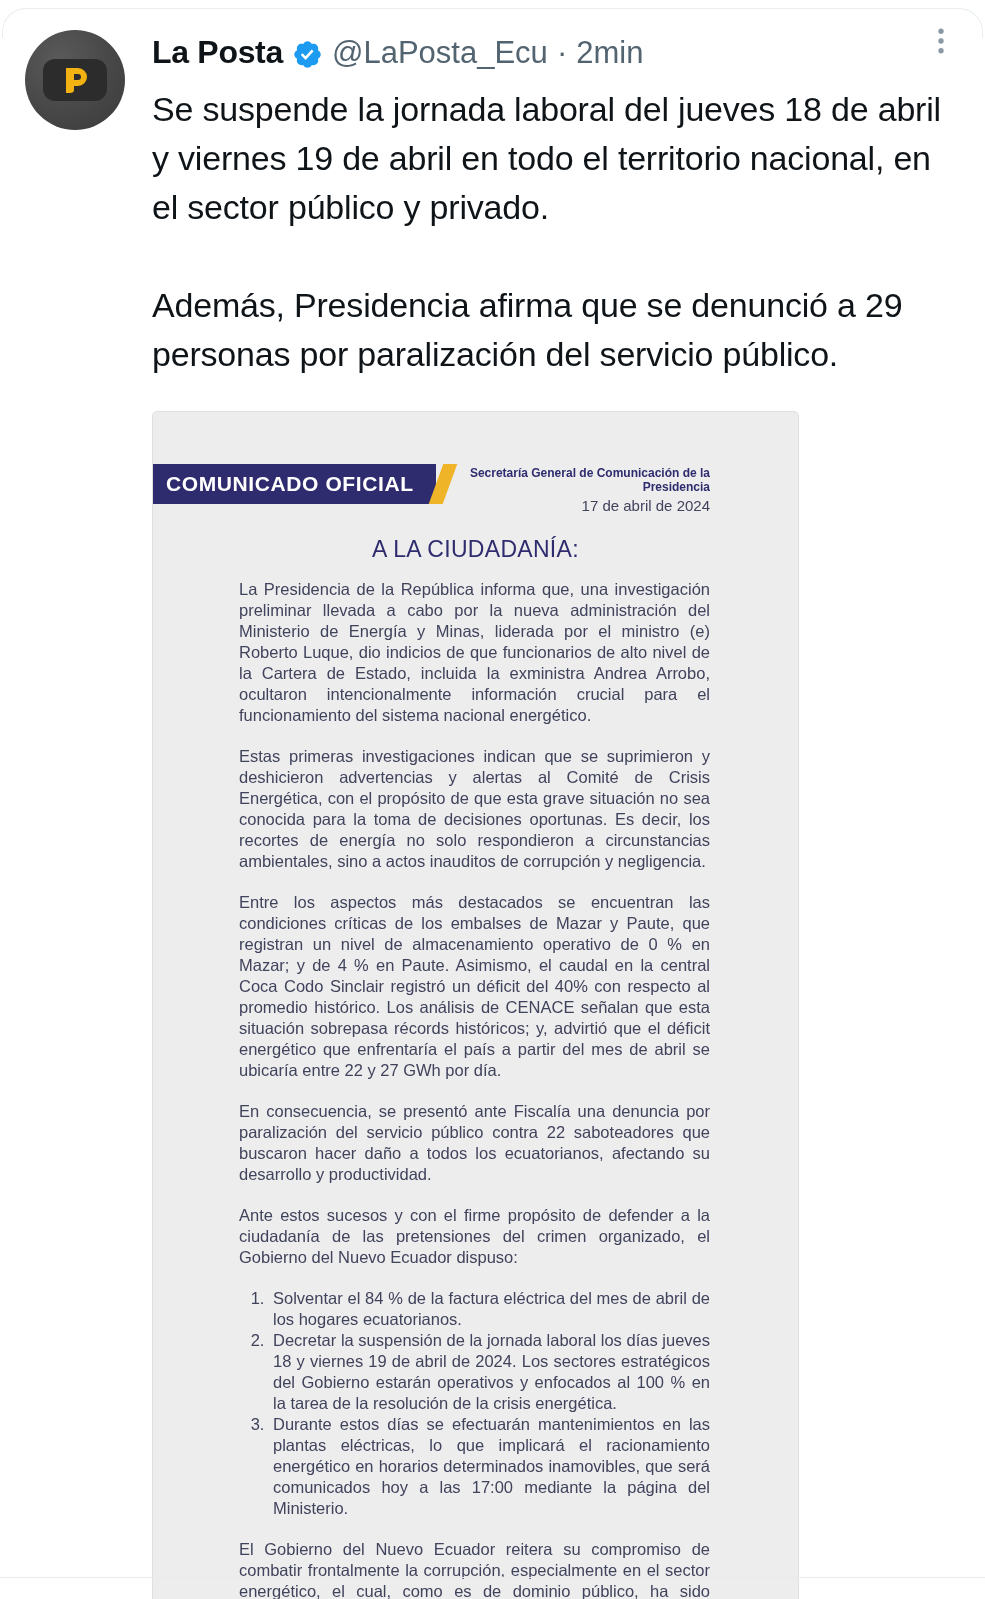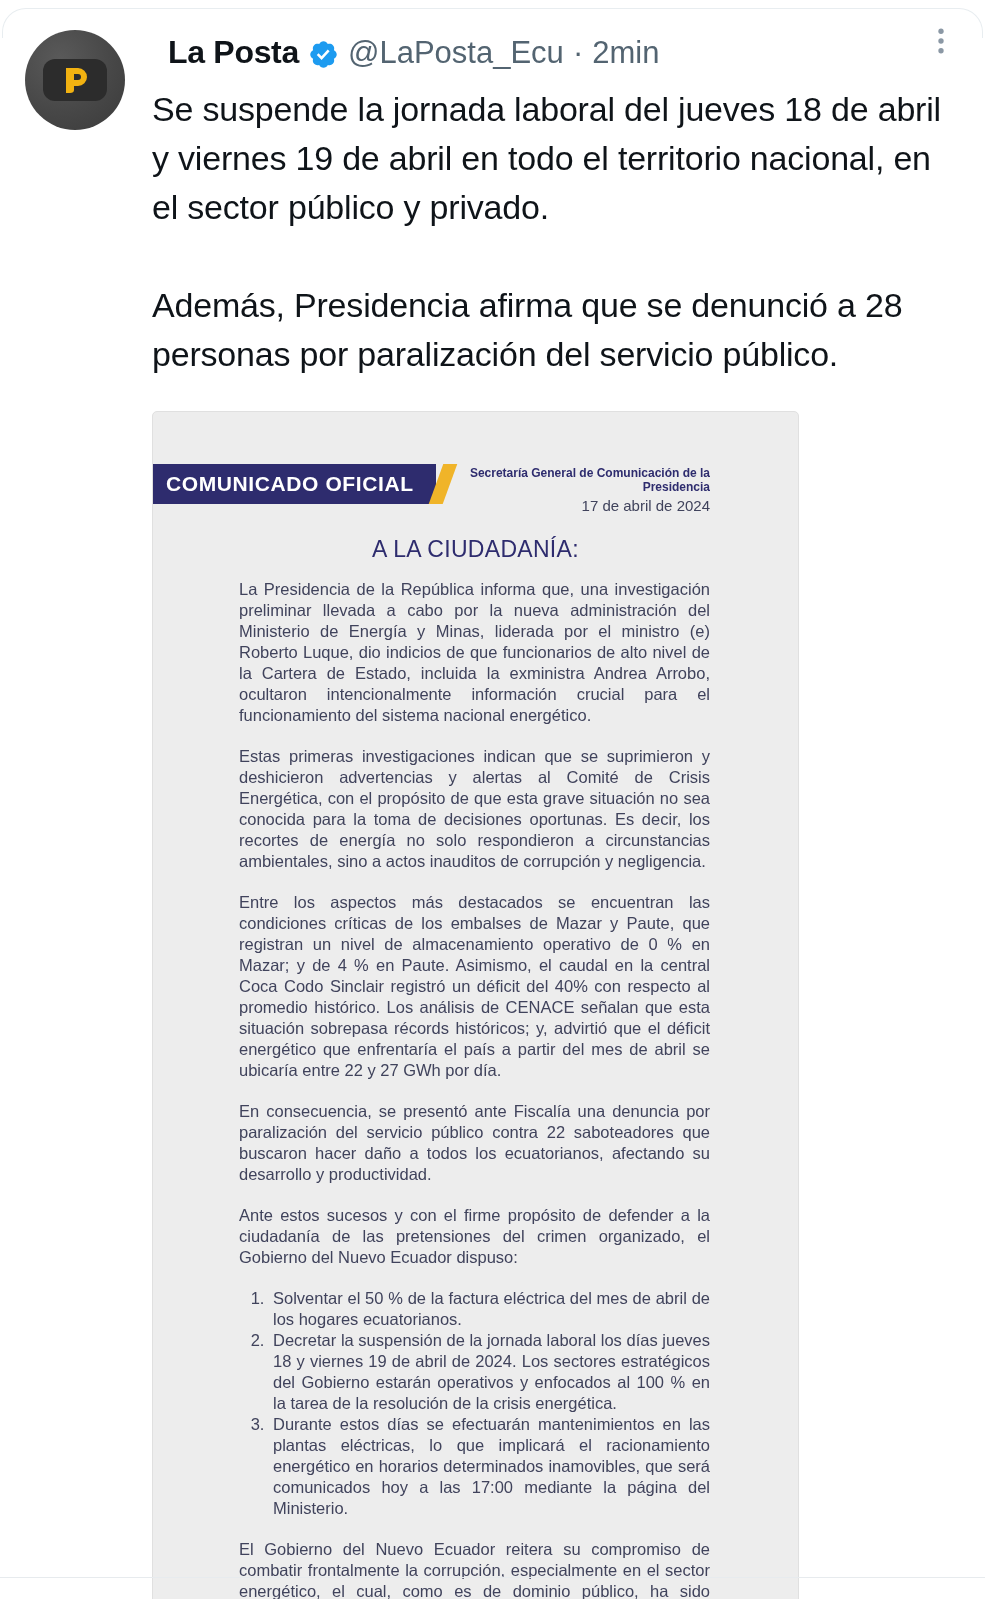"La Posta" .tweet-header { margin-left: 16px -> none }
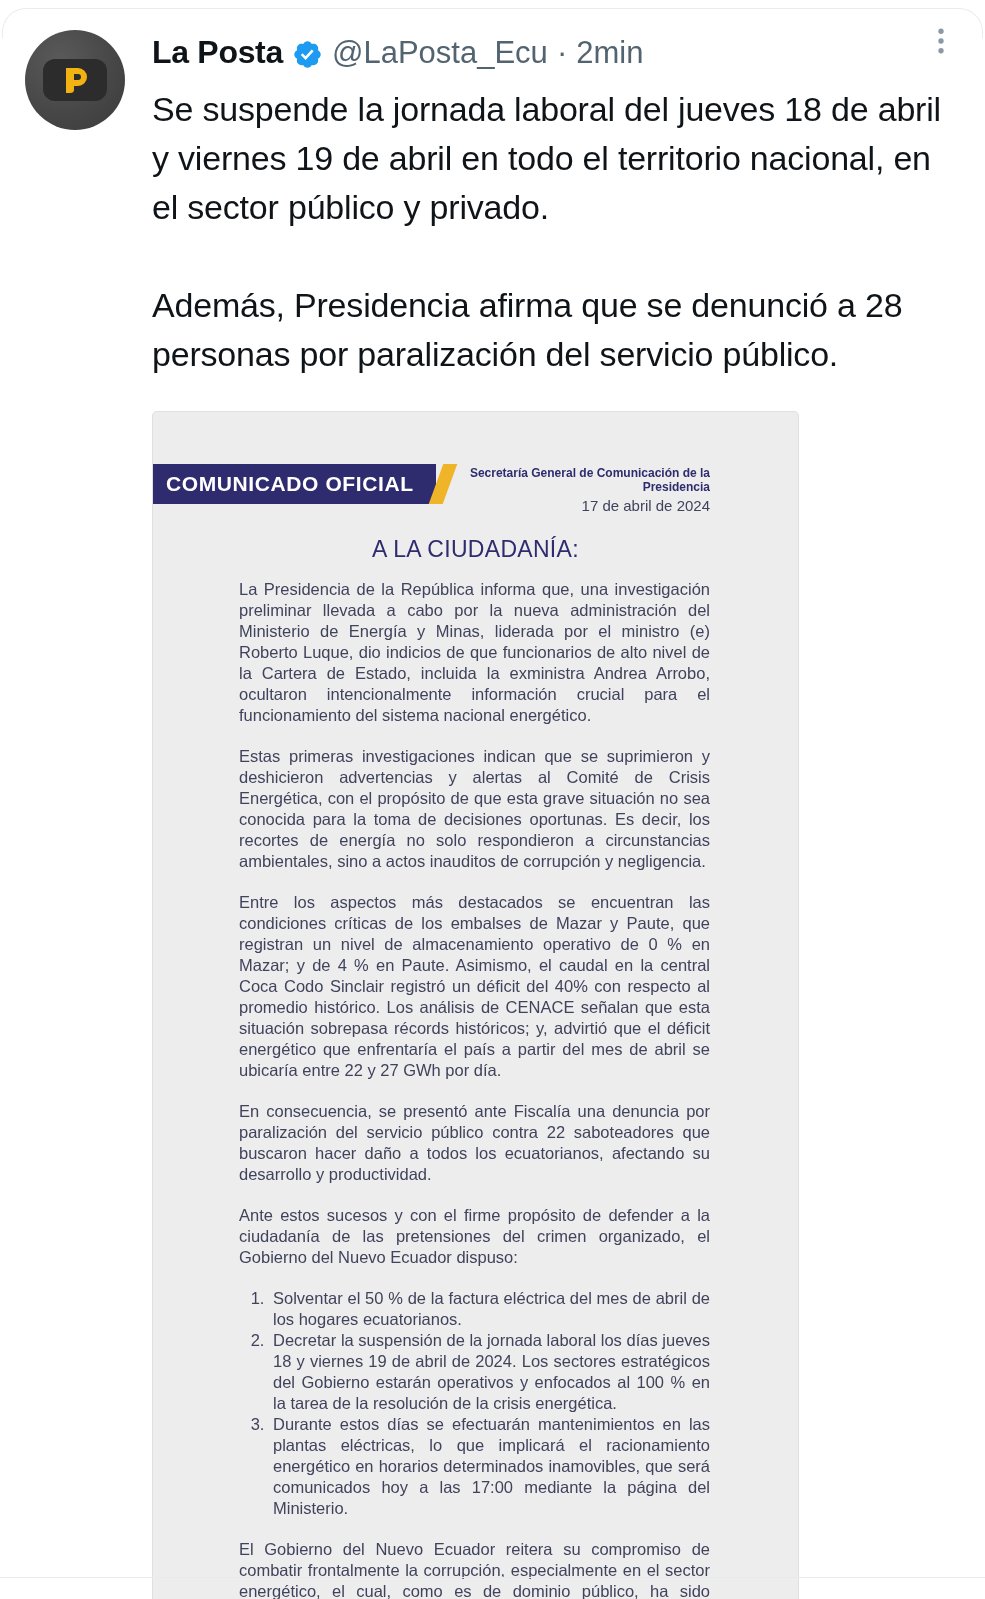"Además, Presidencia afirma que se" p { text: 28 -> 29 }
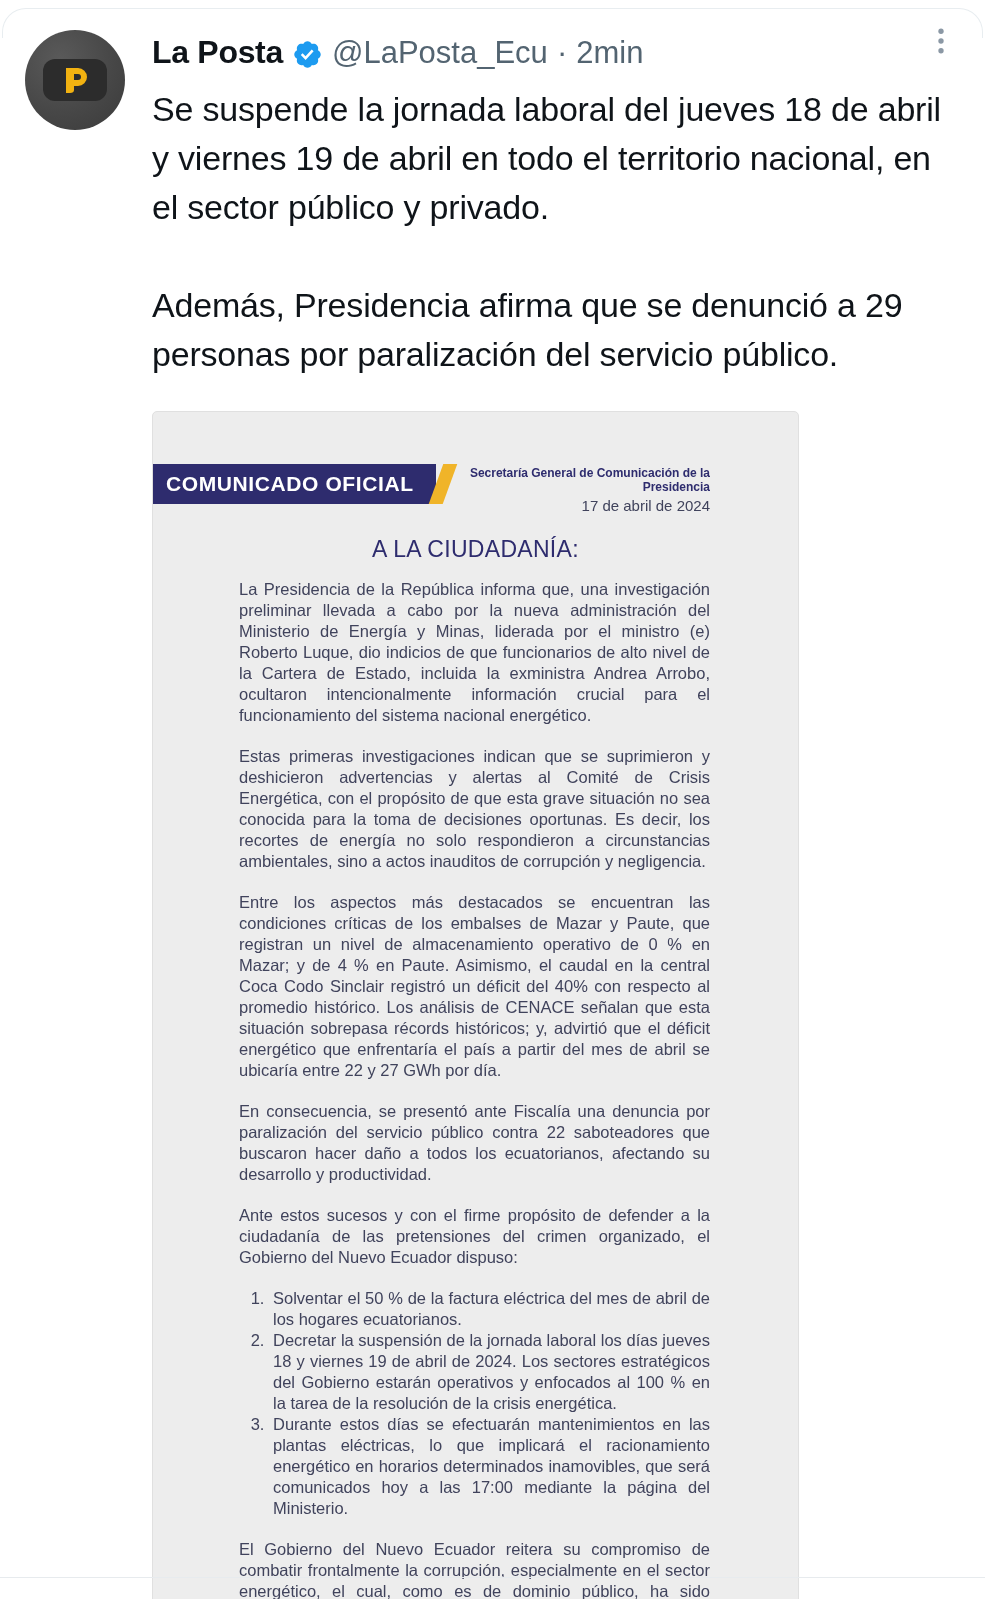"Solventar el 50 % de" li { text: 50 -> 84 }
